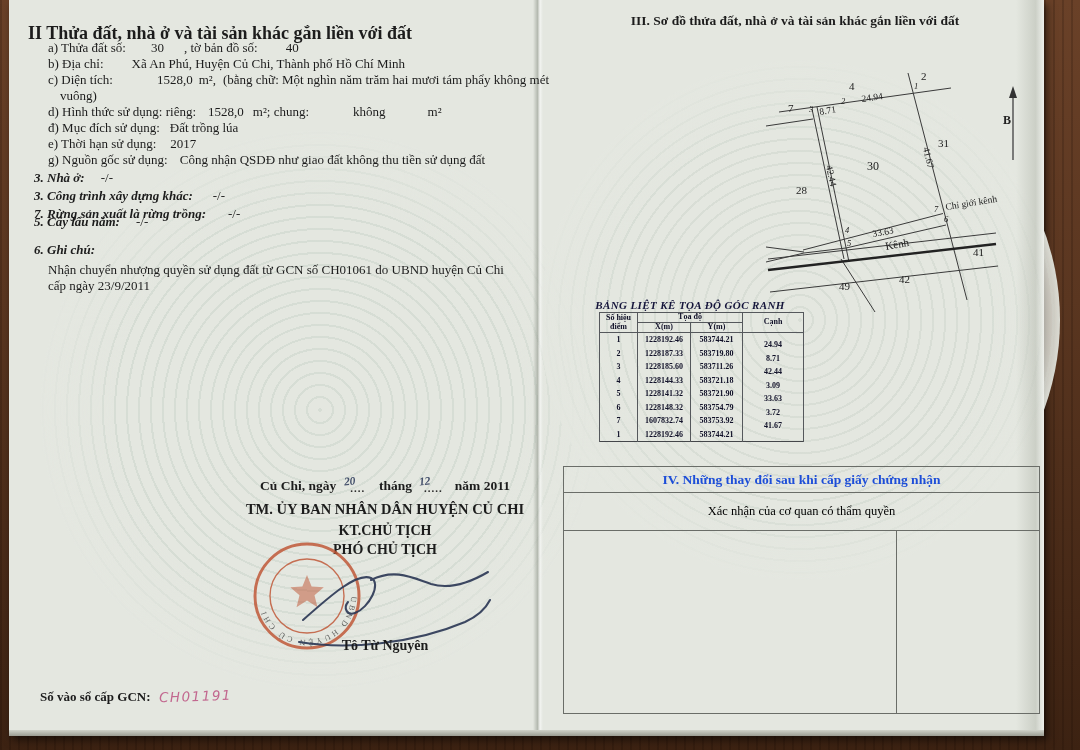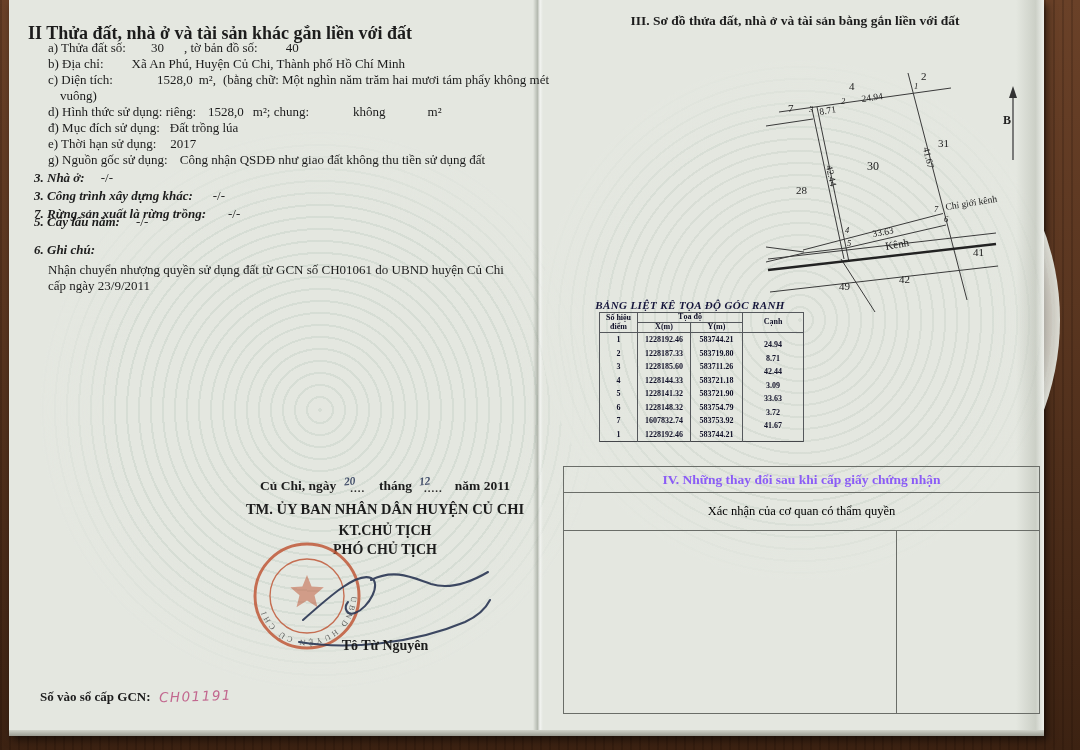"III. Sơ đồ thửa đất," div.t { text: bằng -> khác }
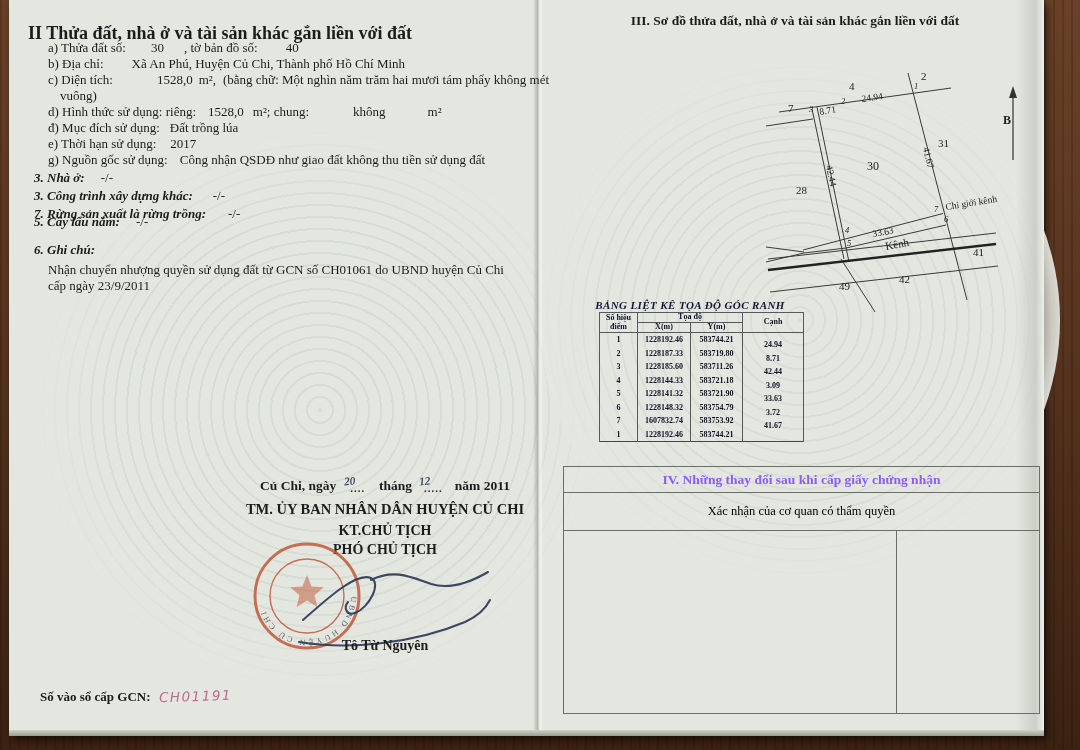"IV. Những thay đổi sau" .s4-title { color: #8b5cf6 -> #1d4ed8 }
